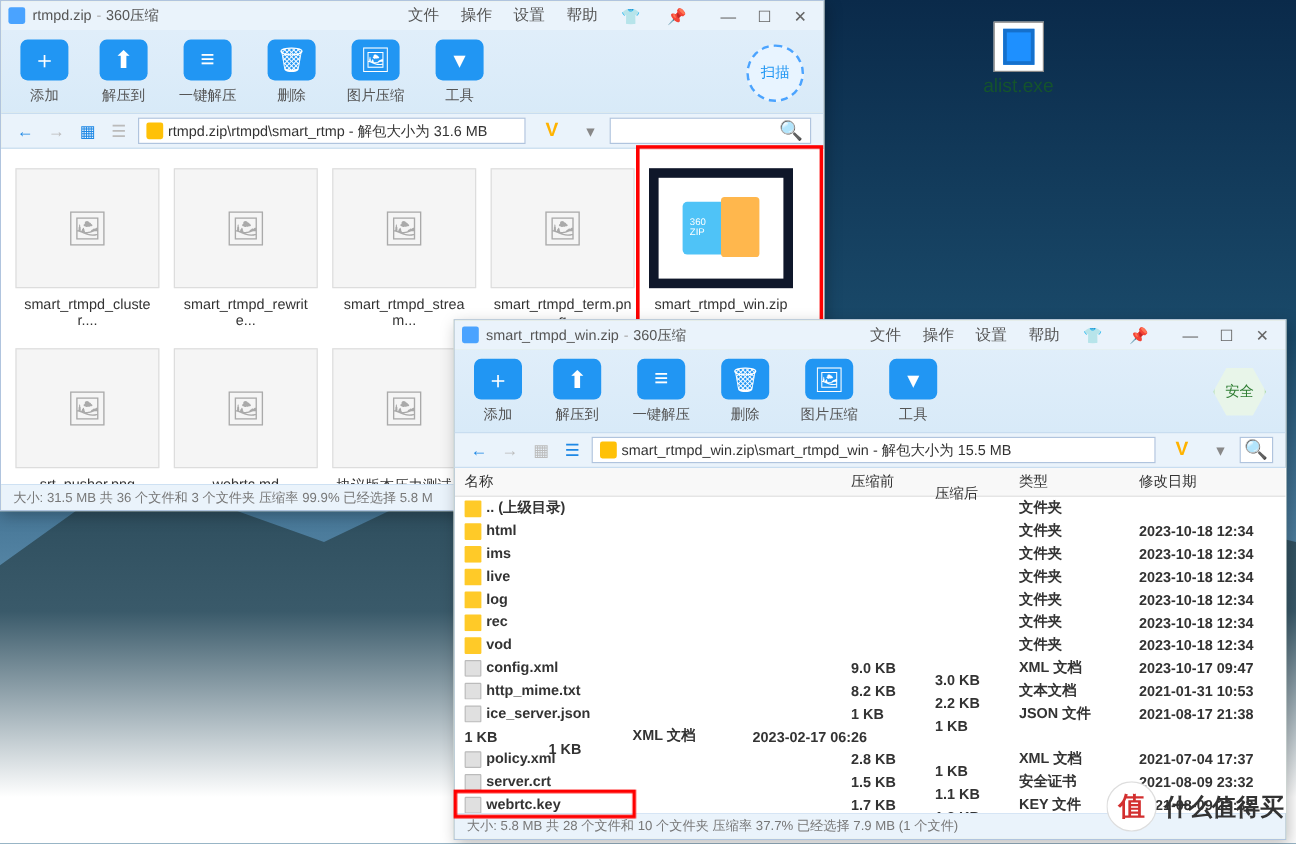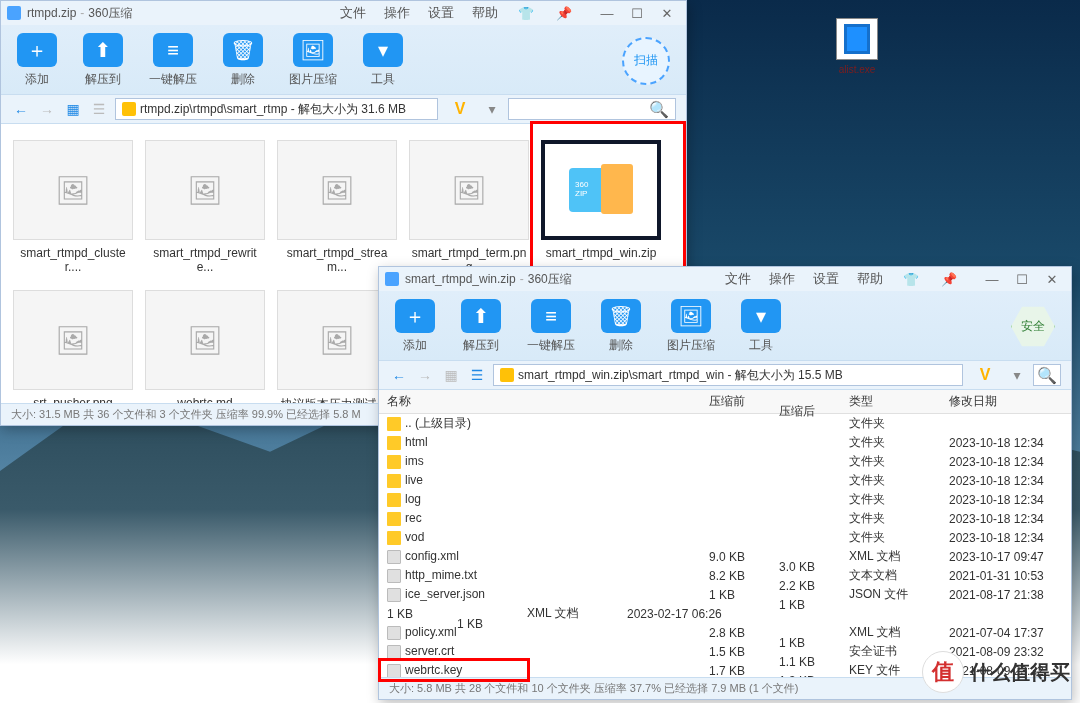"alist.exe" .desktop-icon { color: #7f1d1d -> #14532d; font-size: 10px -> 16px; text-align: center -> right }
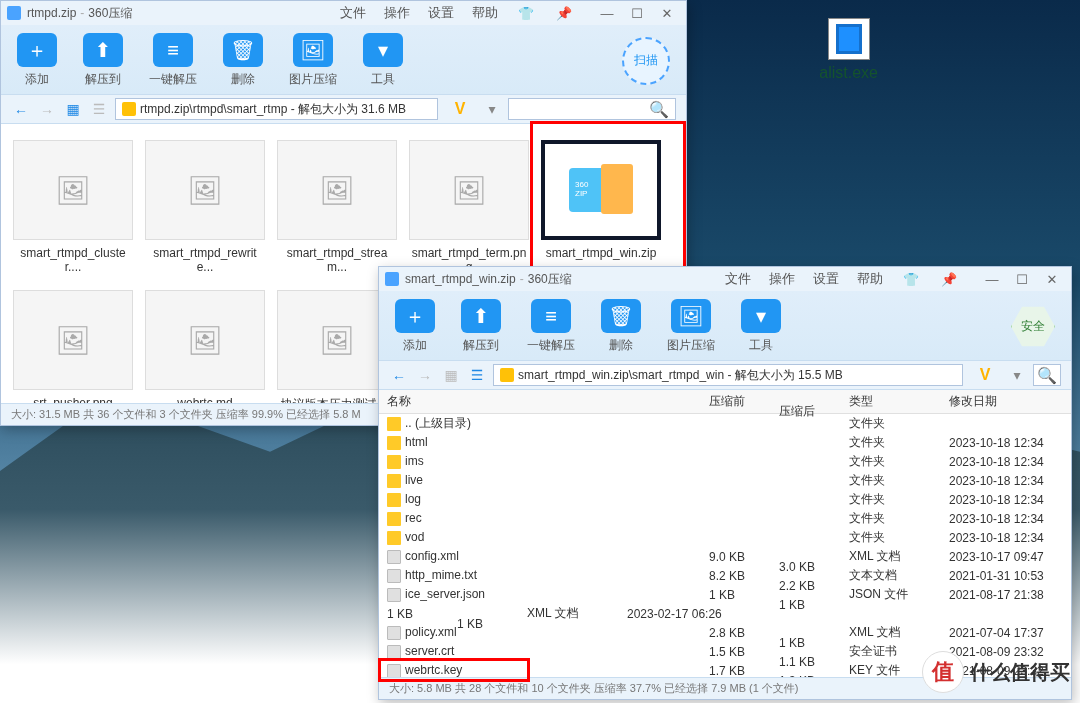"360" div.timg { border: 4px solid #0f172a -> 8px solid #0f172a }
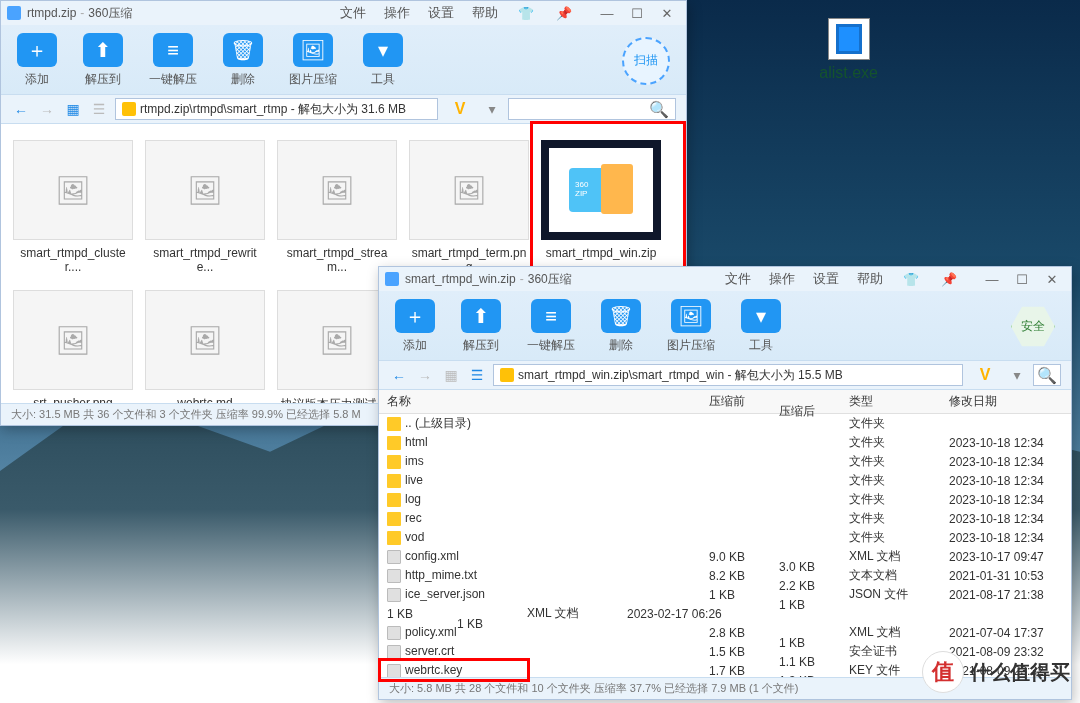".. (上级目录)" .listrow { font-weight: none -> bold }
